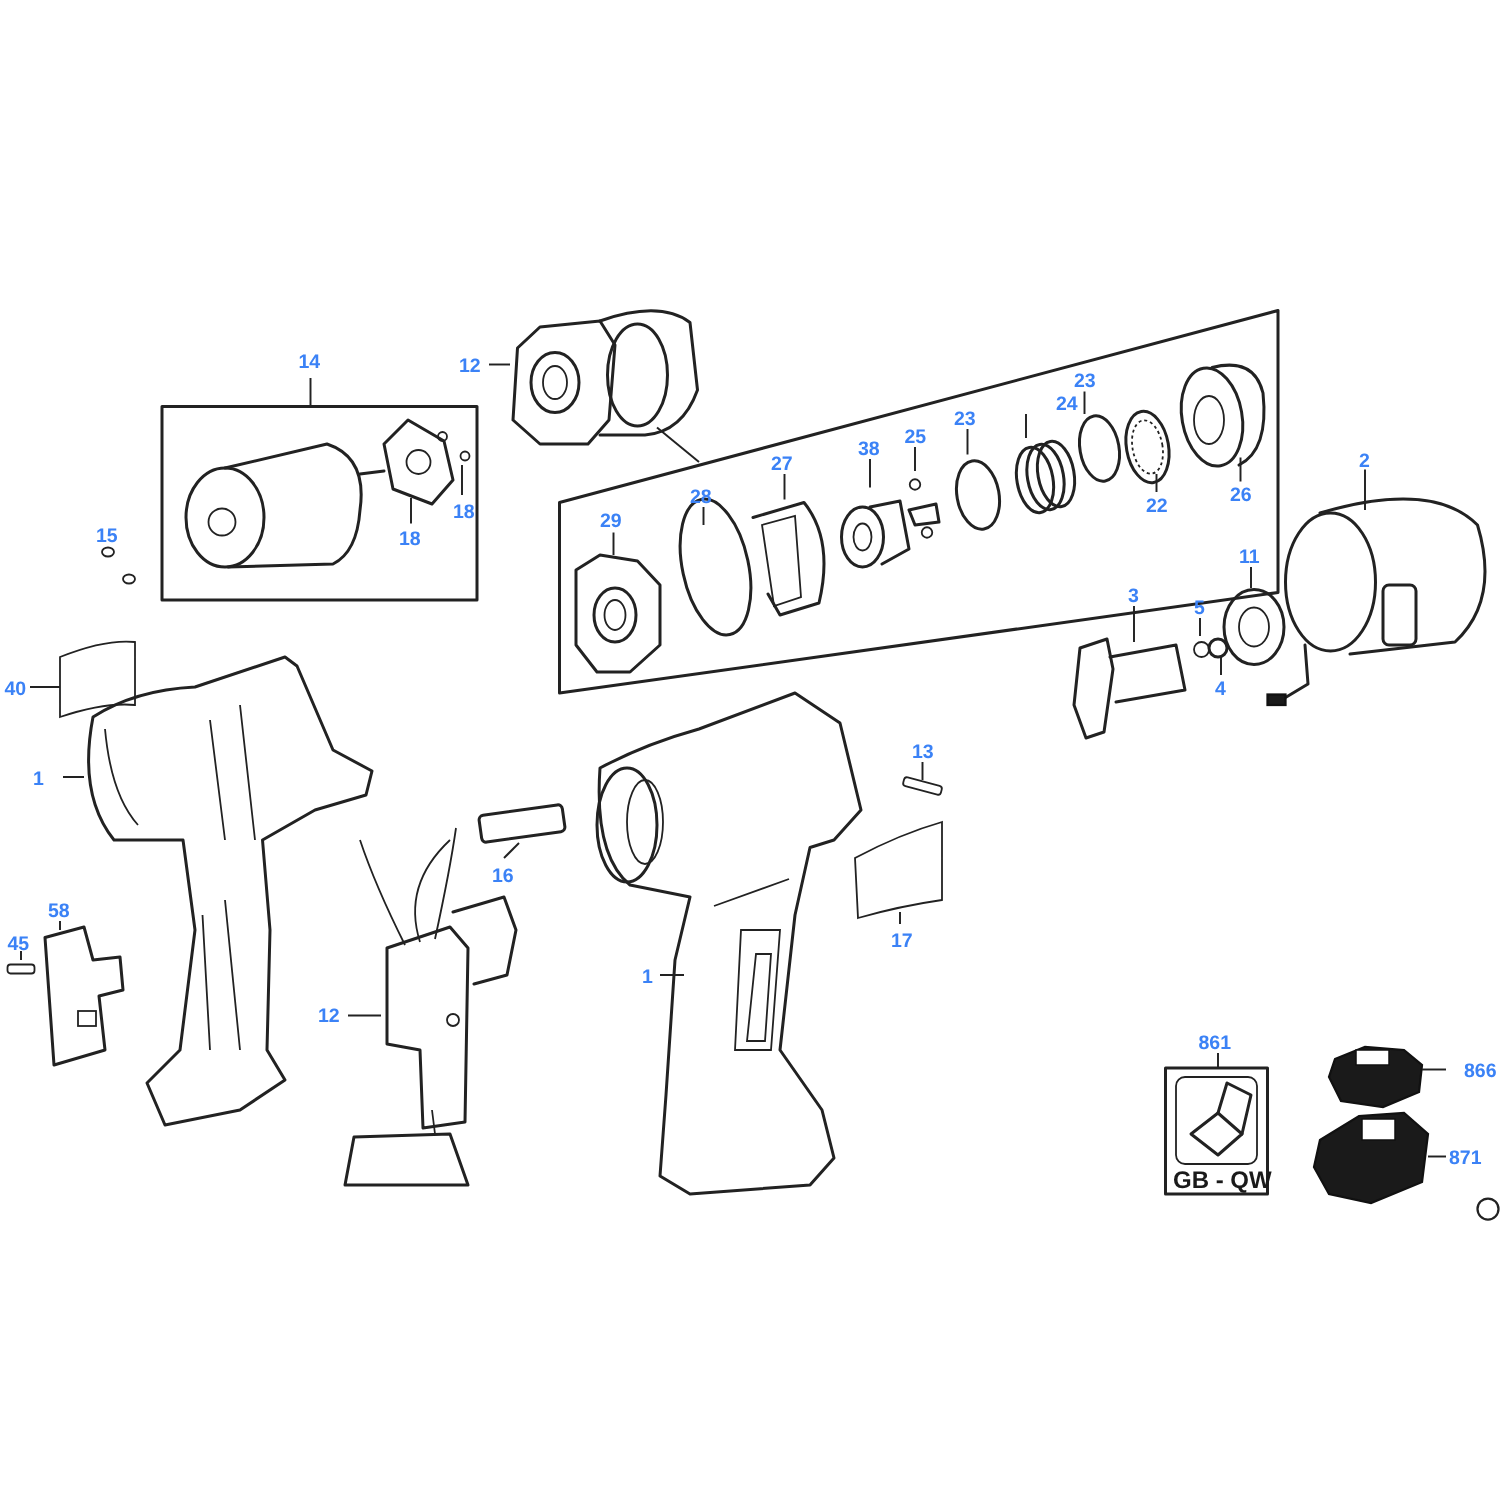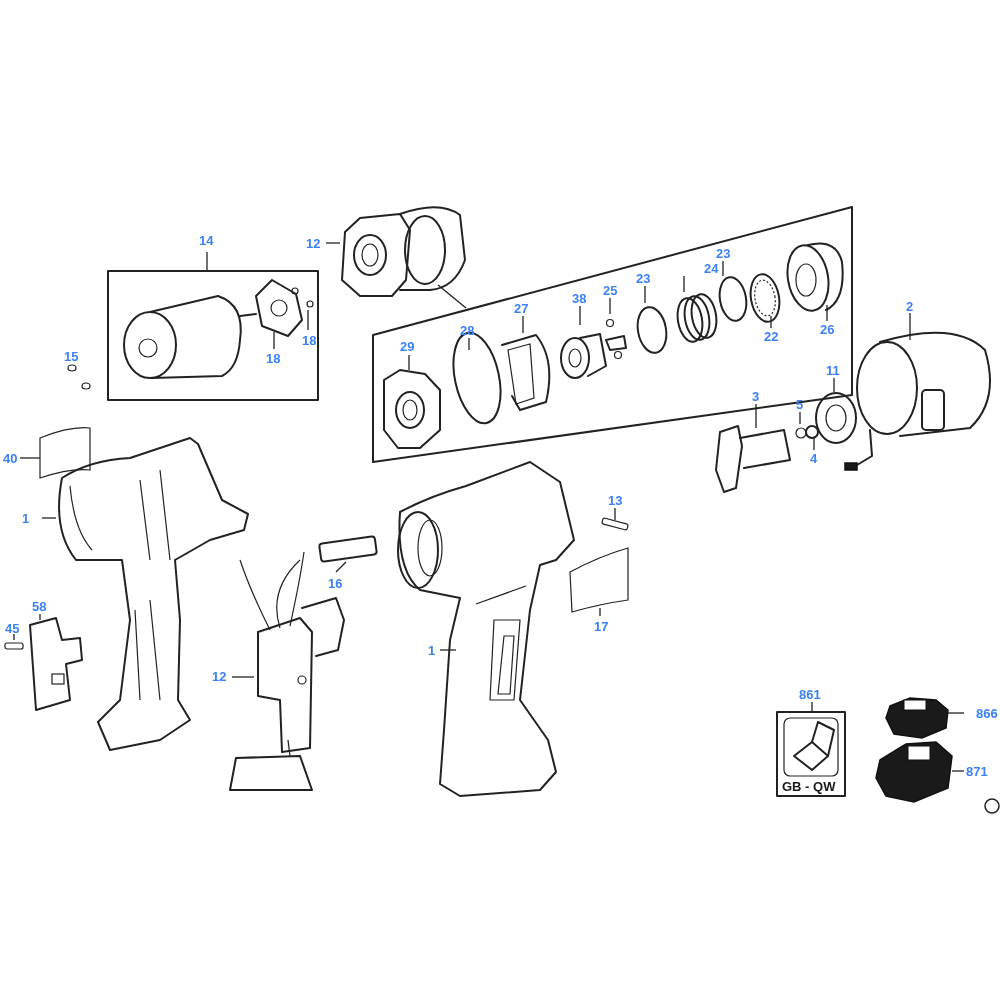"GB - QW" .gbqw { font-size: 13px -> 16px }
